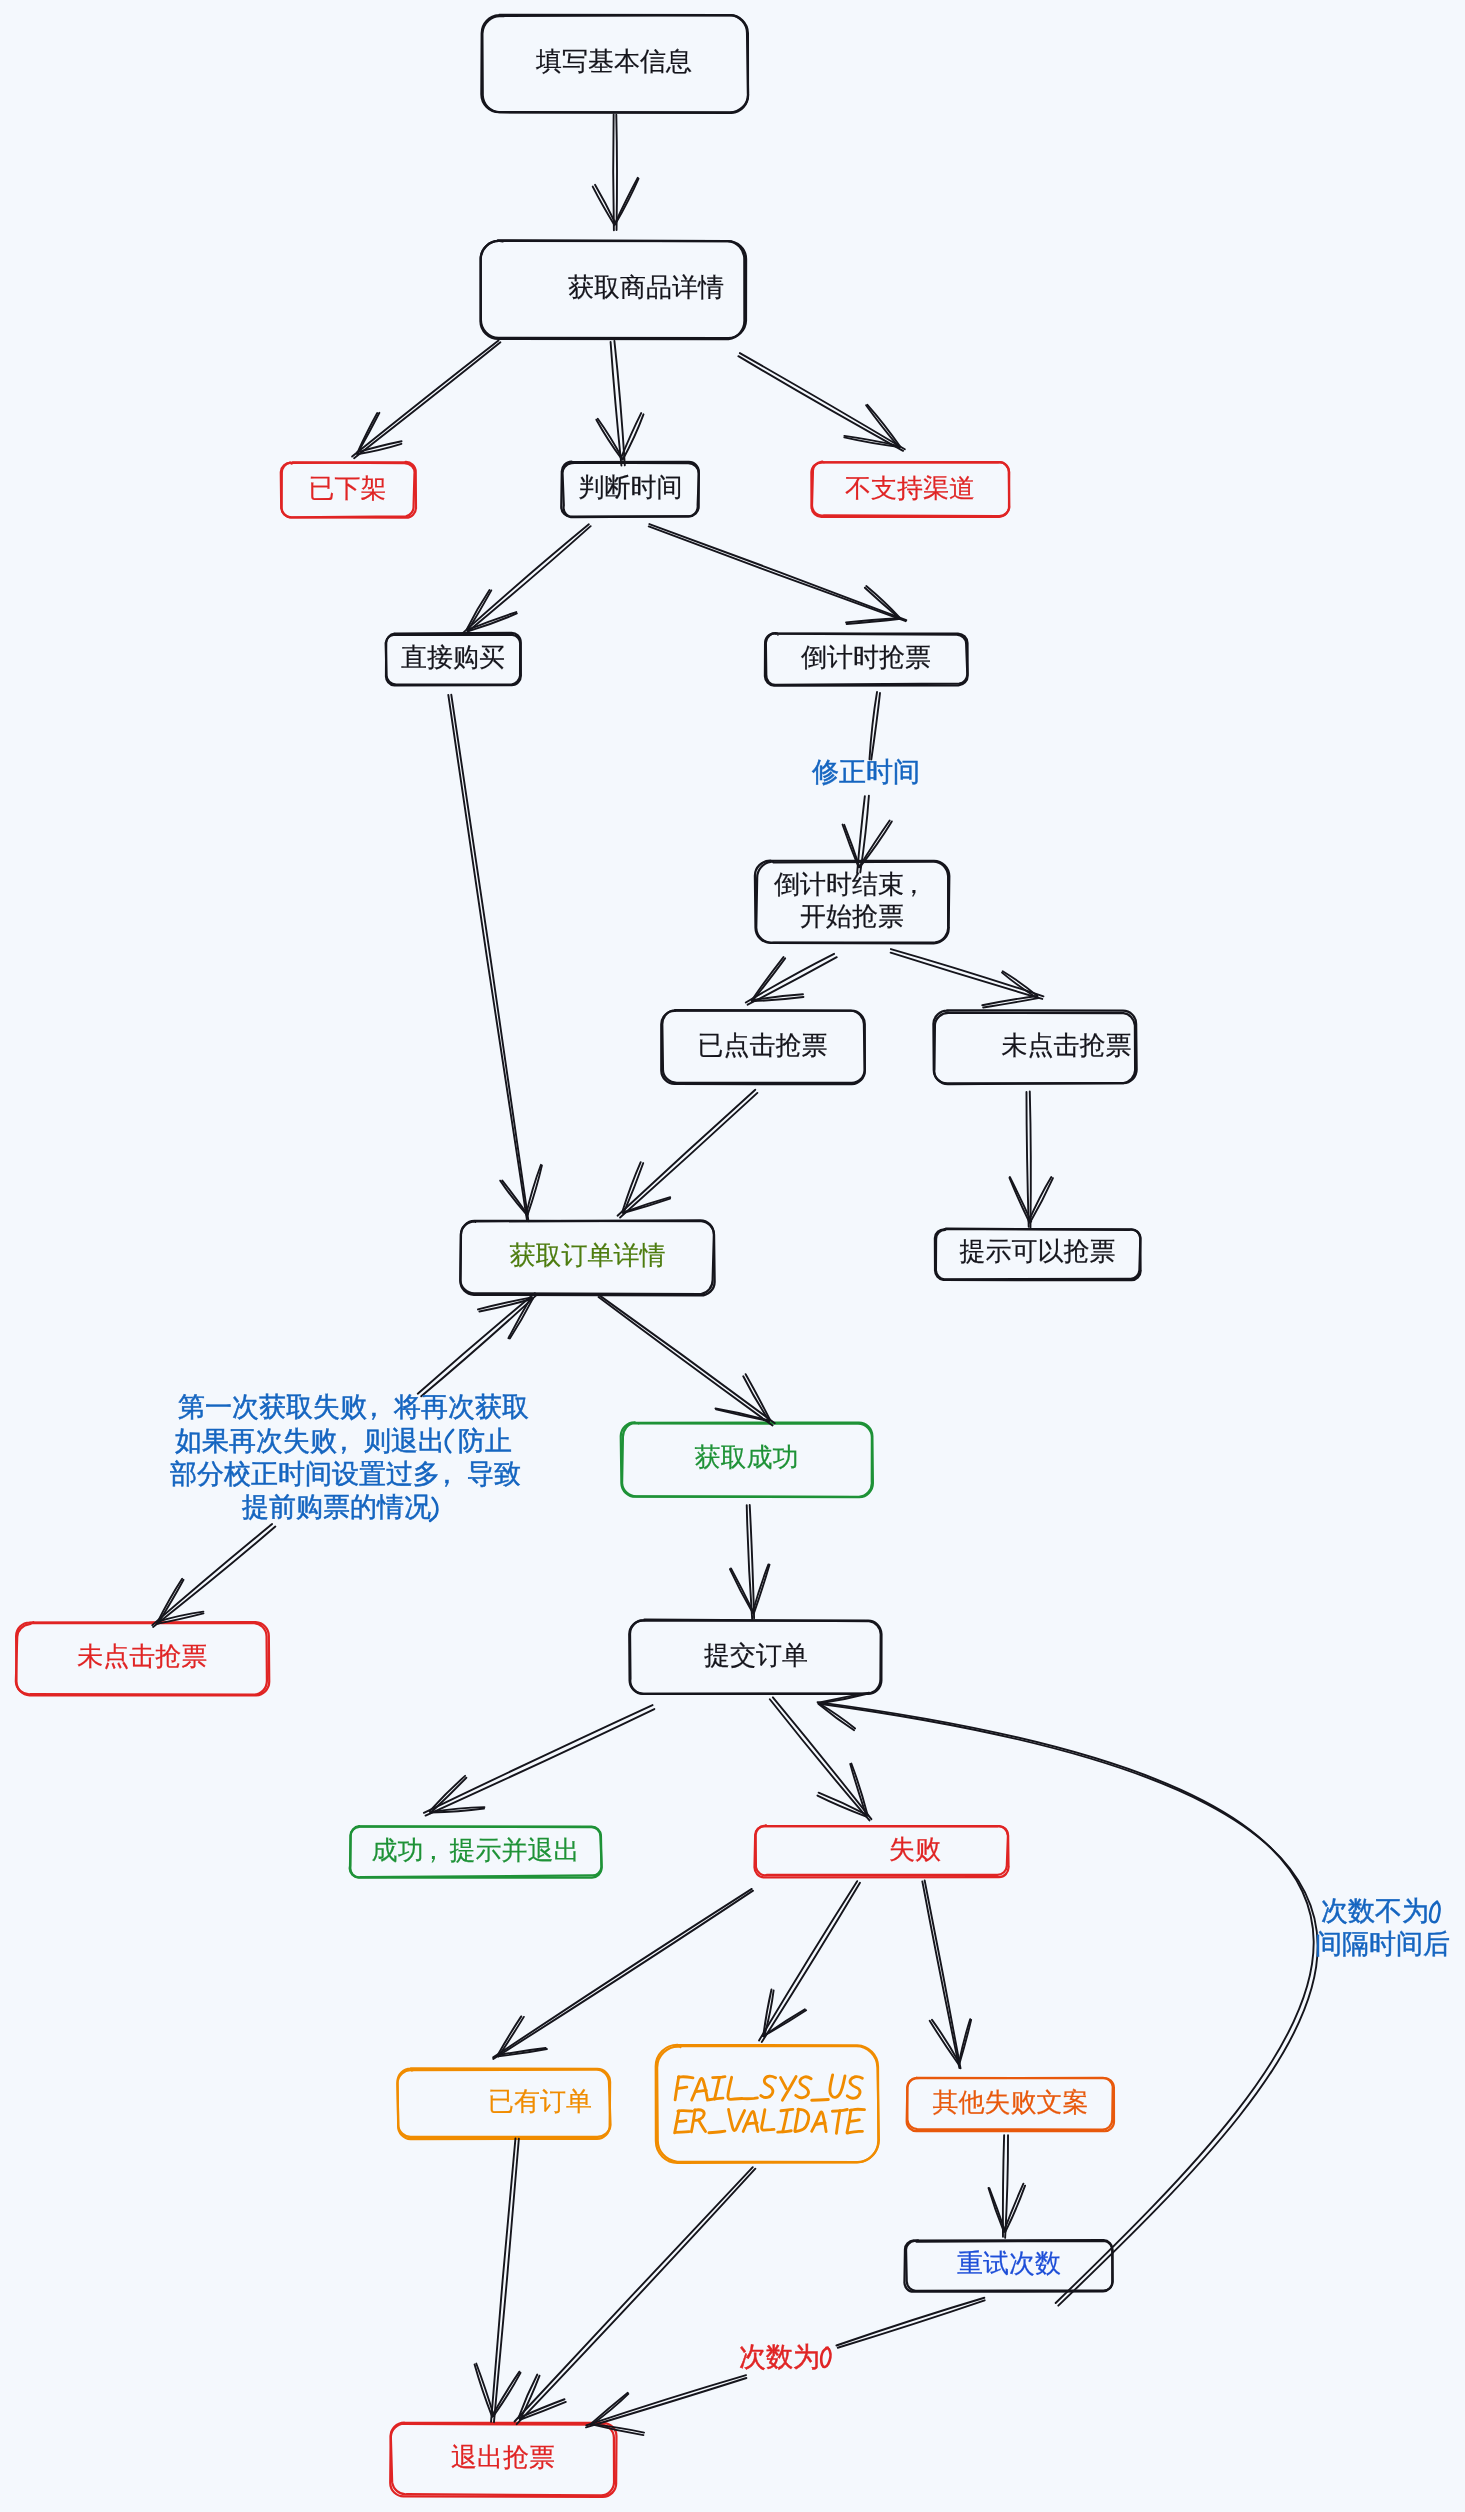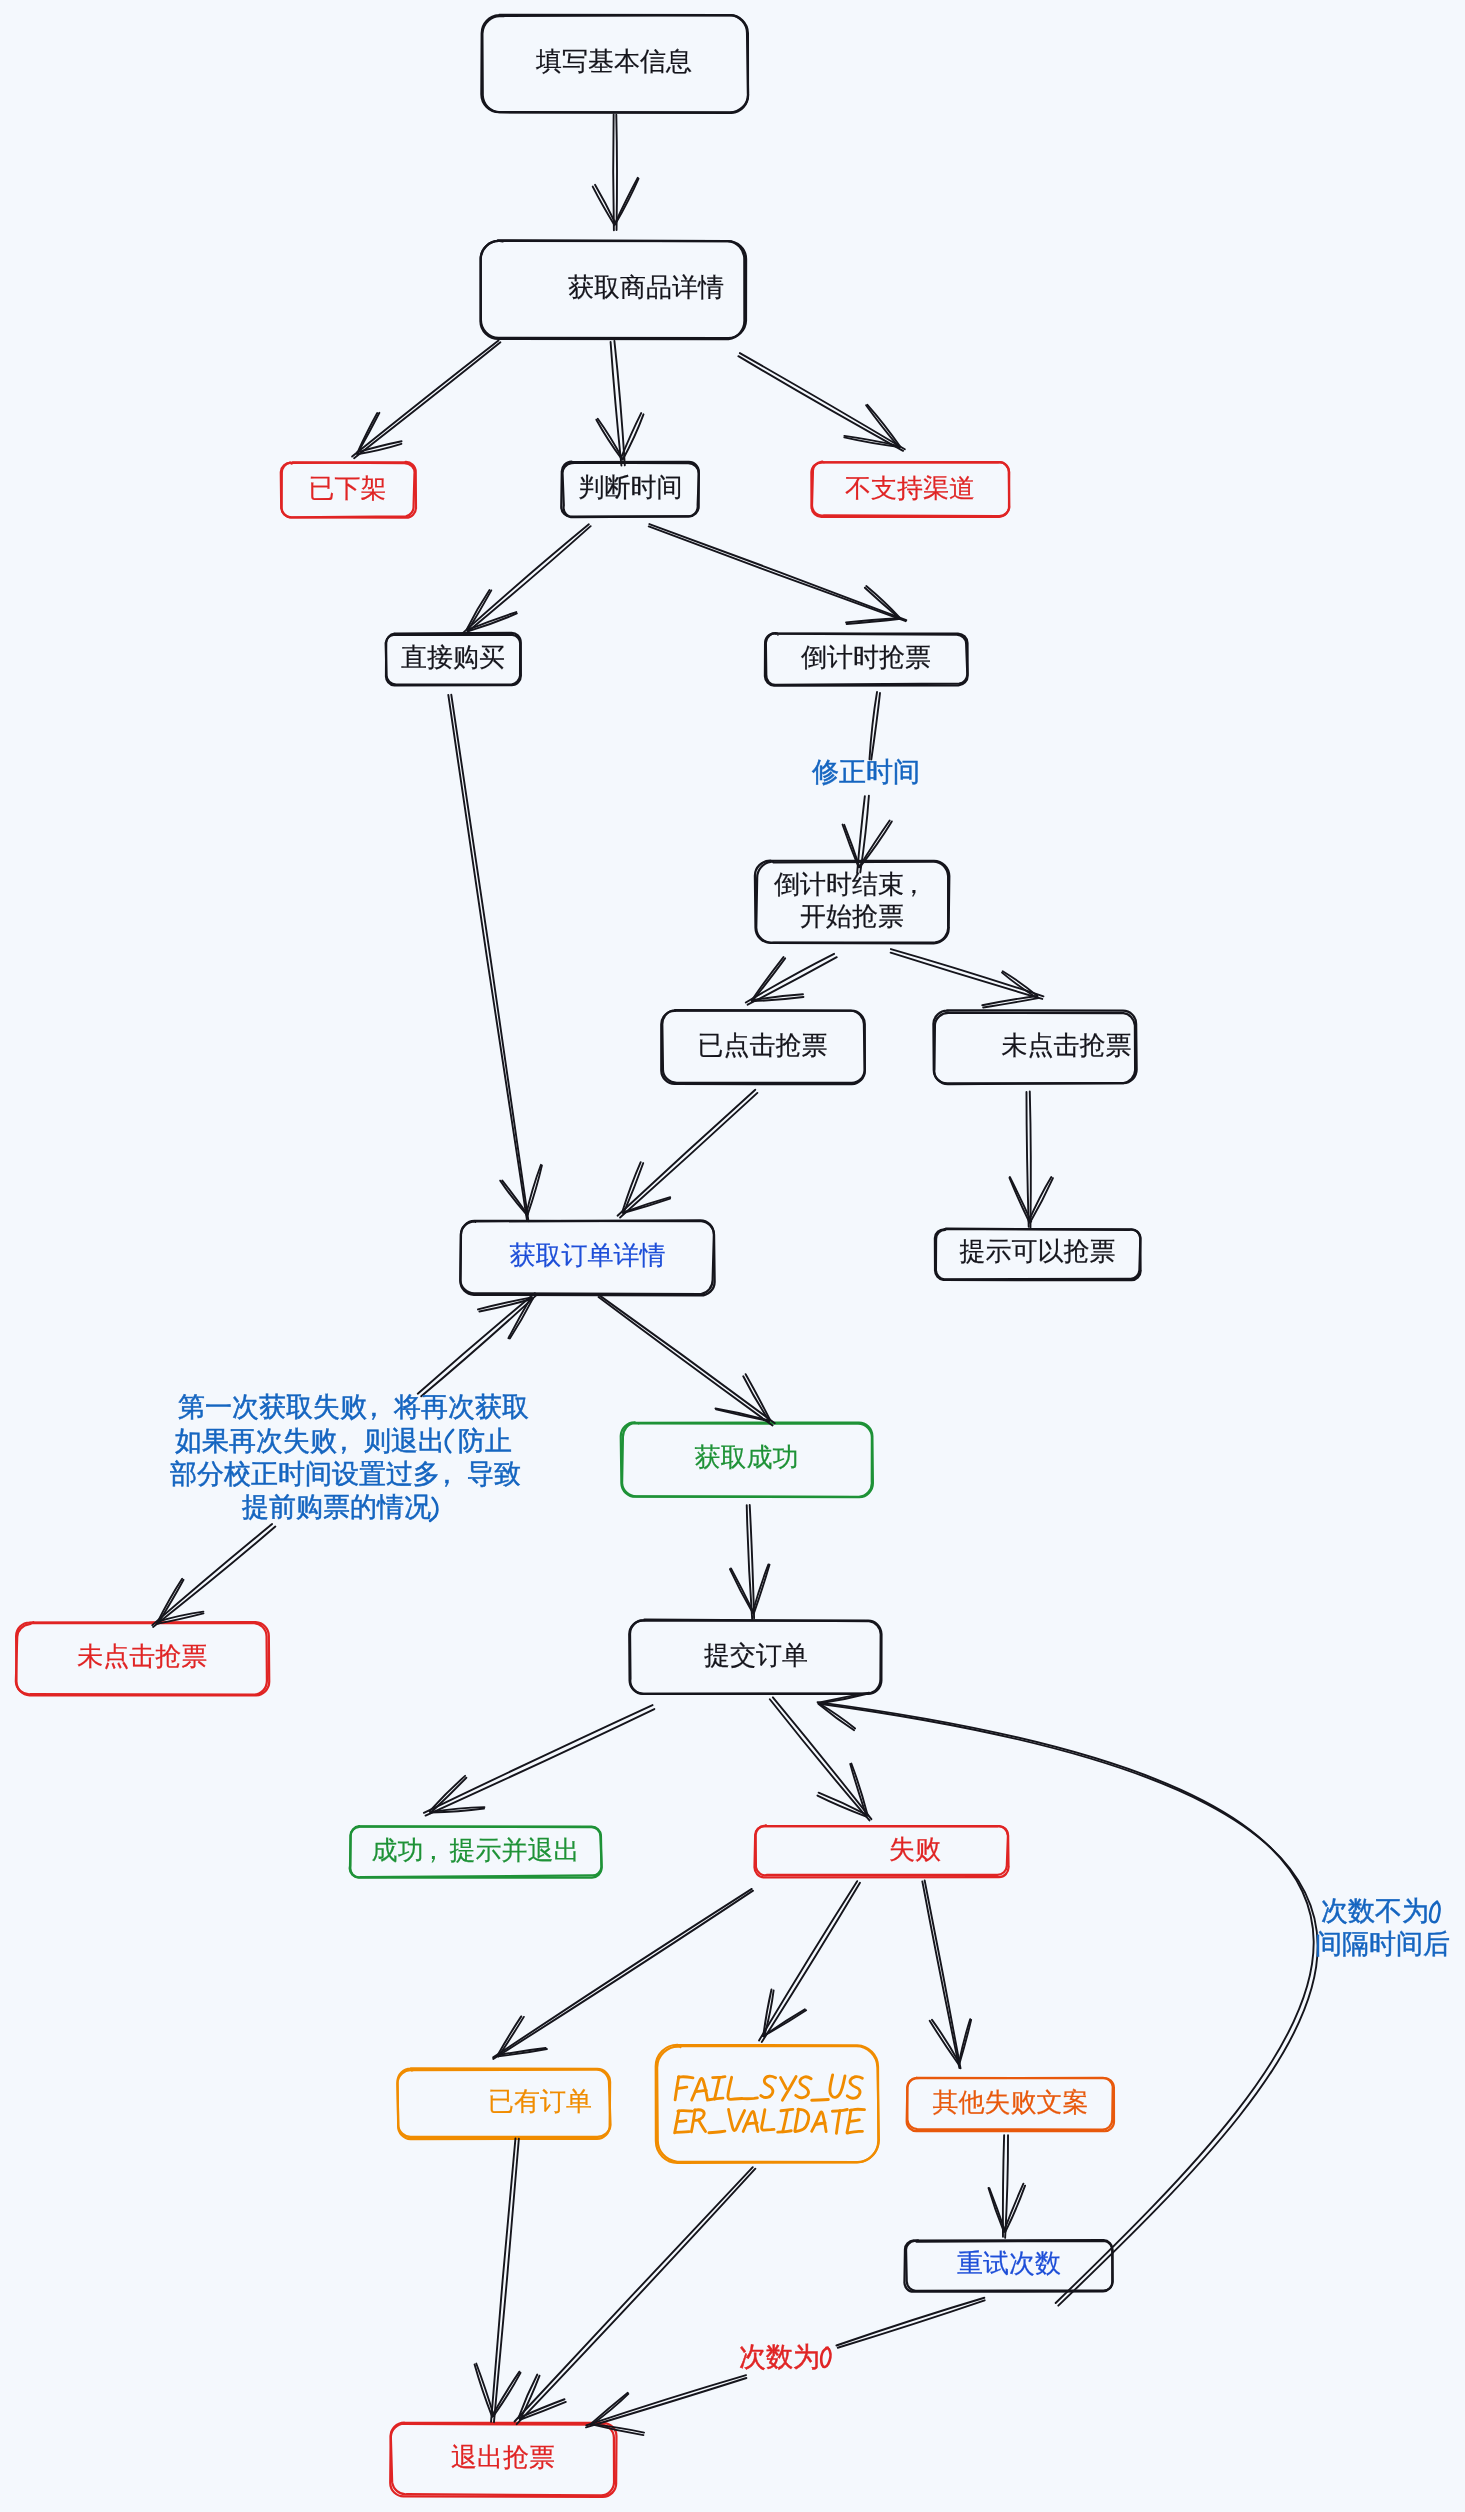"获取订单详情" div.nodelabel { color: #1d4ed8 -> #4d7c0f }
